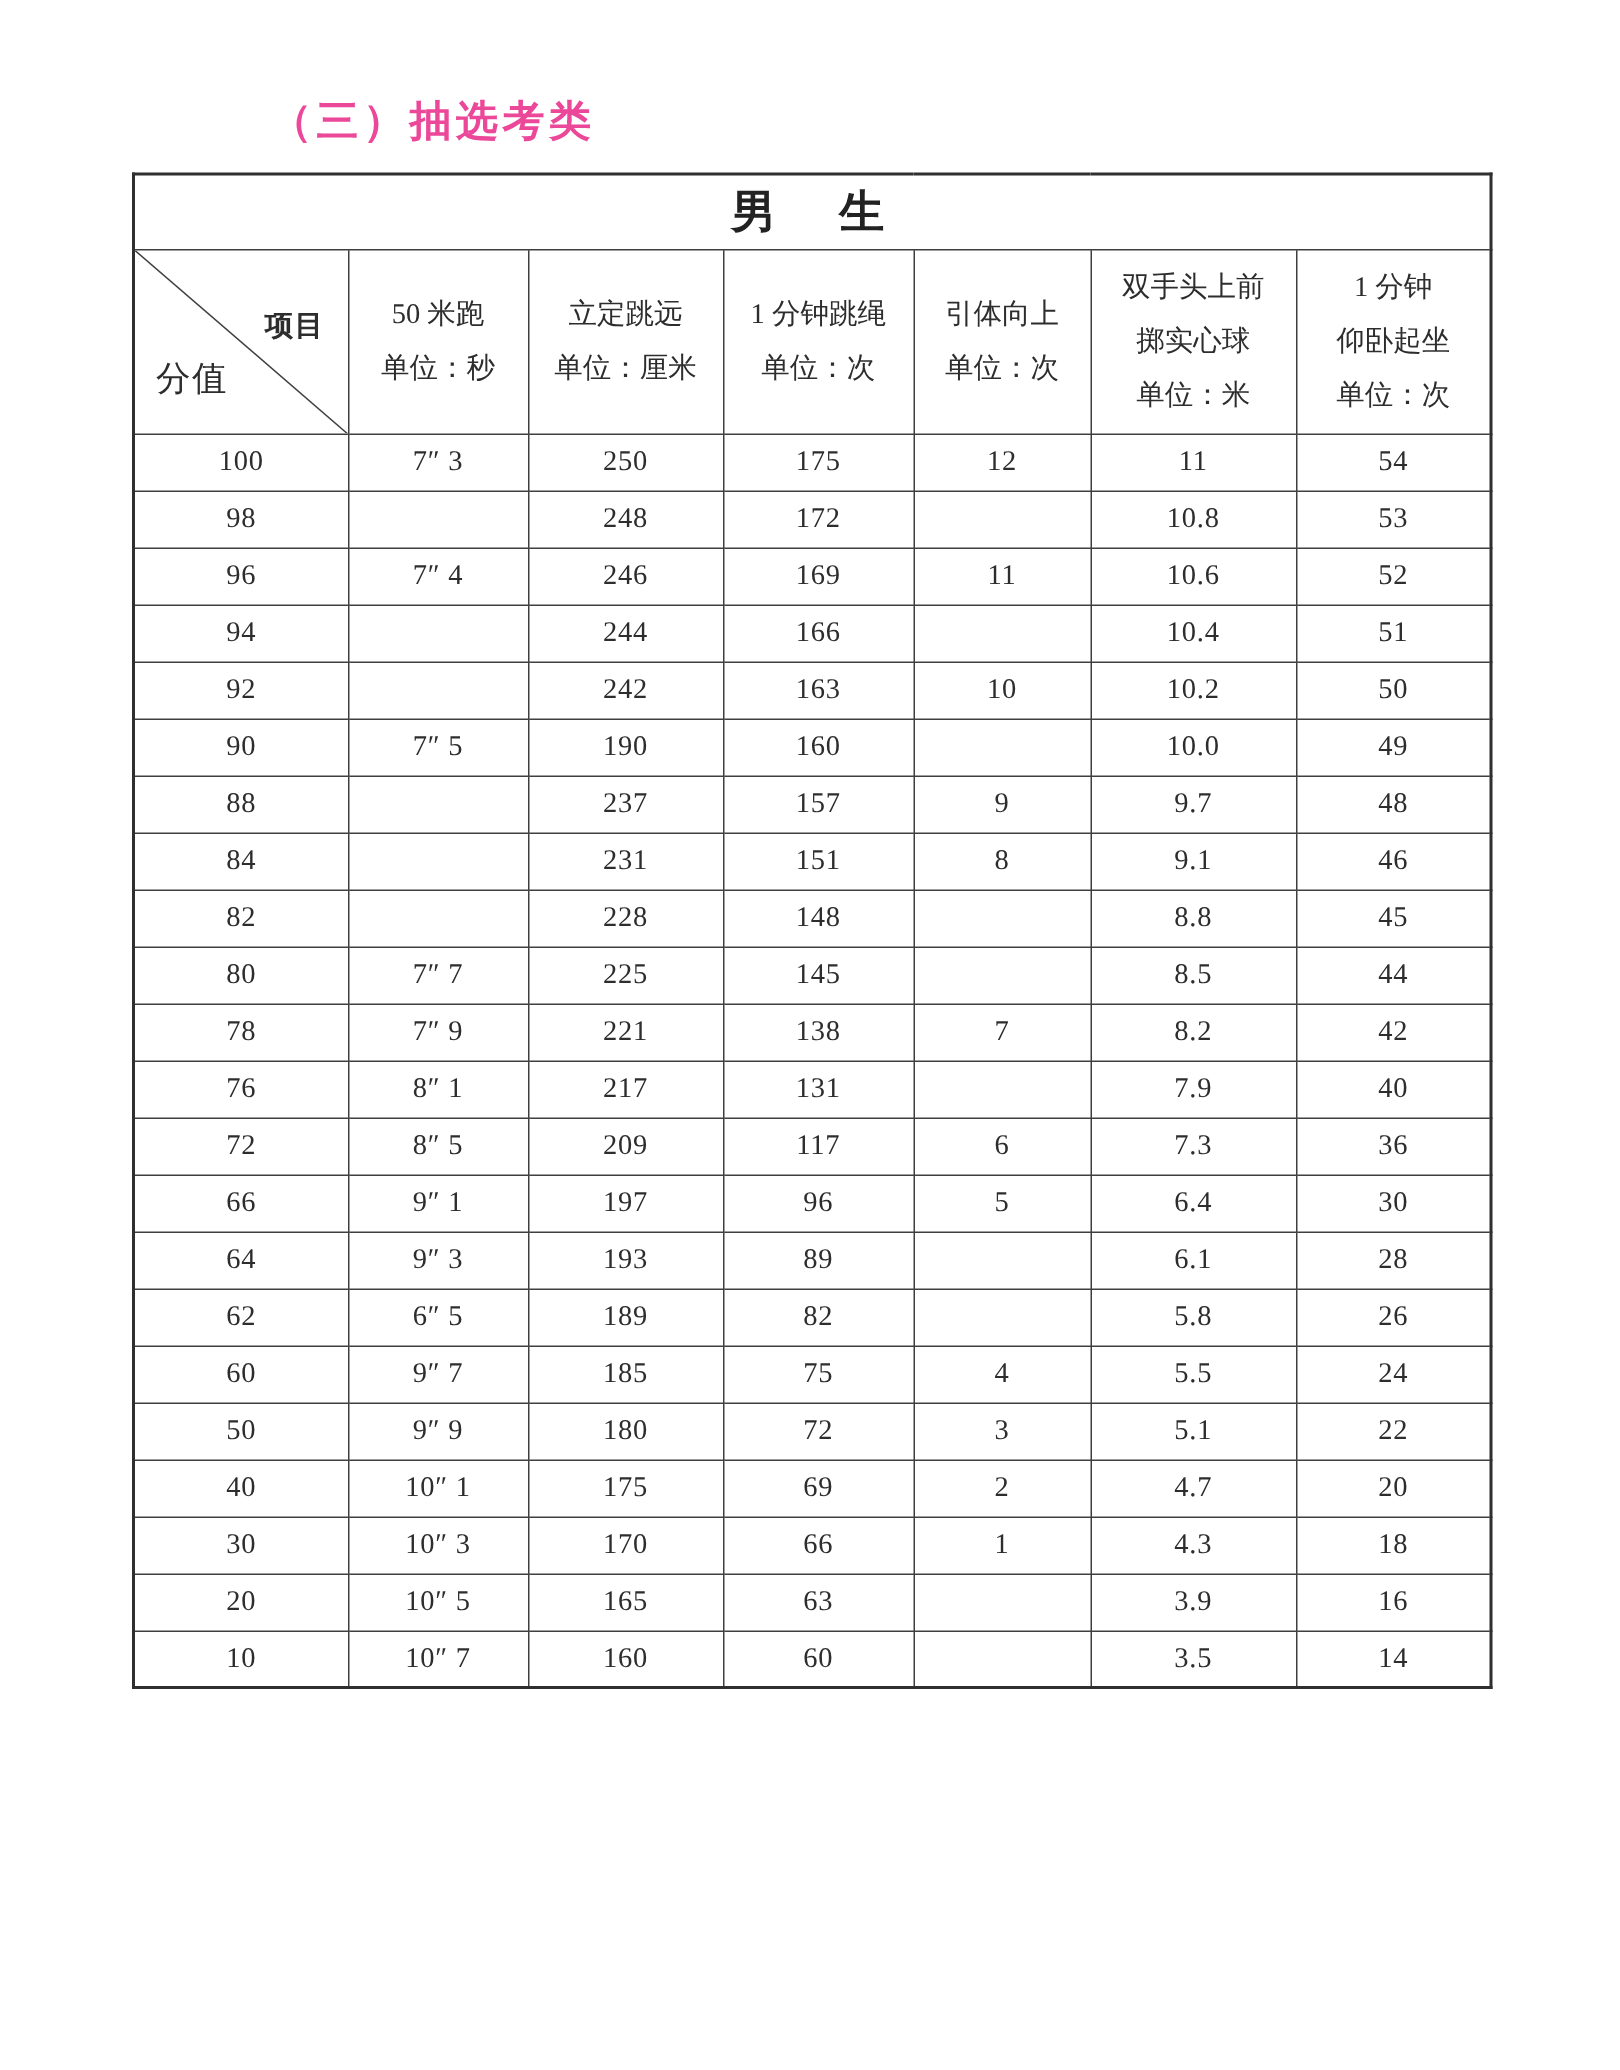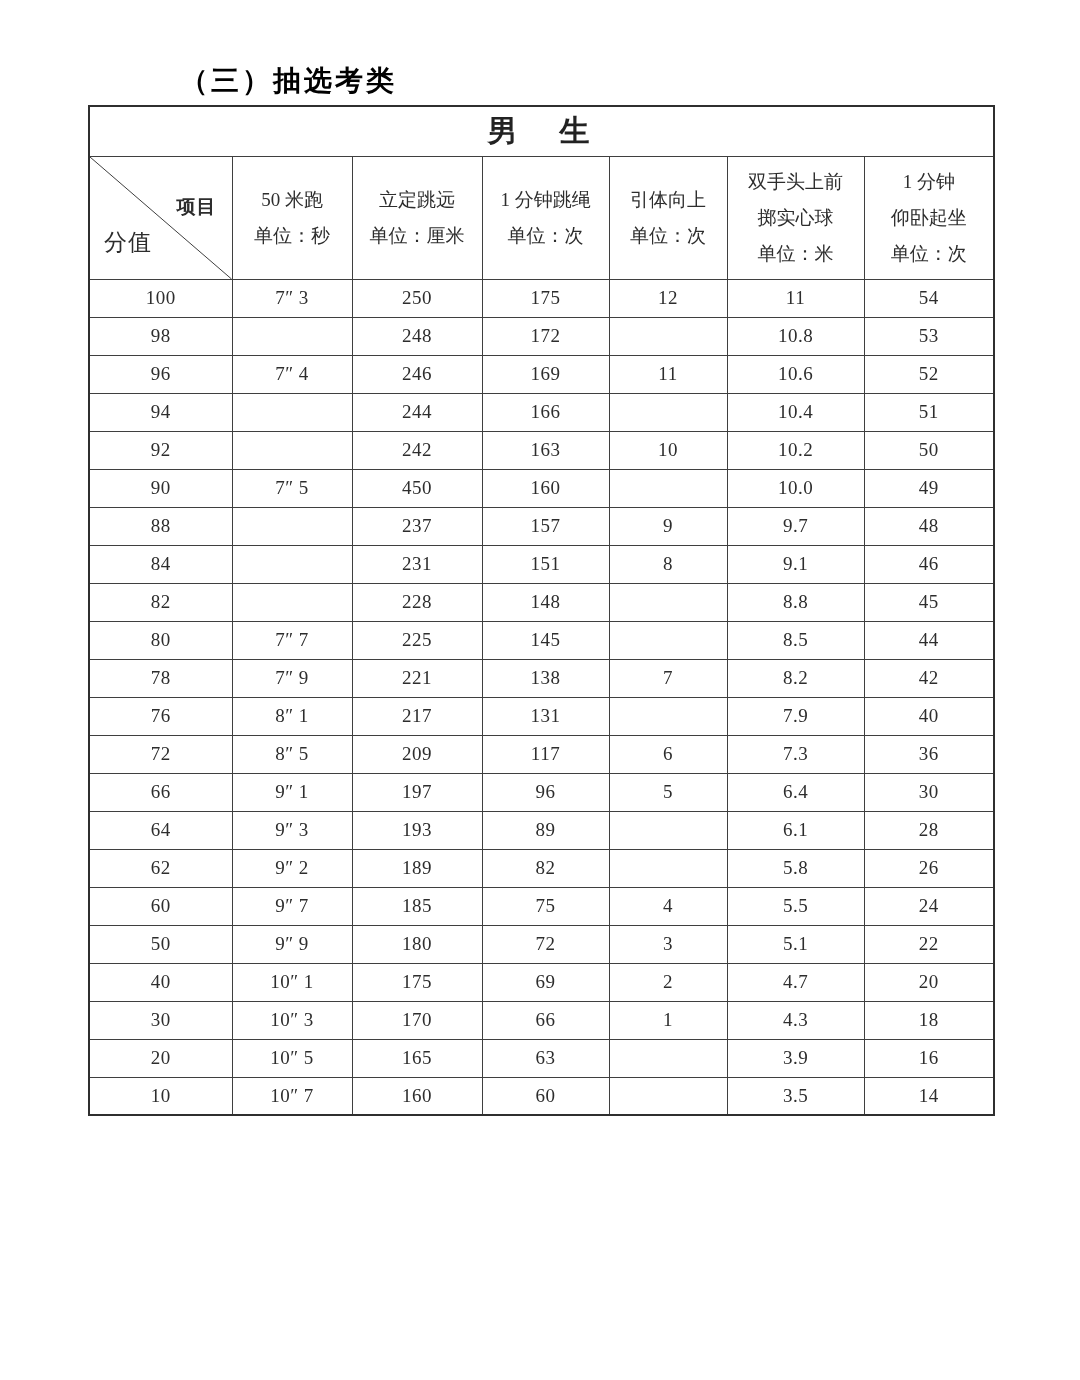"（三）抽选考类" .doc-title { color: #000000 -> #ec4899 }
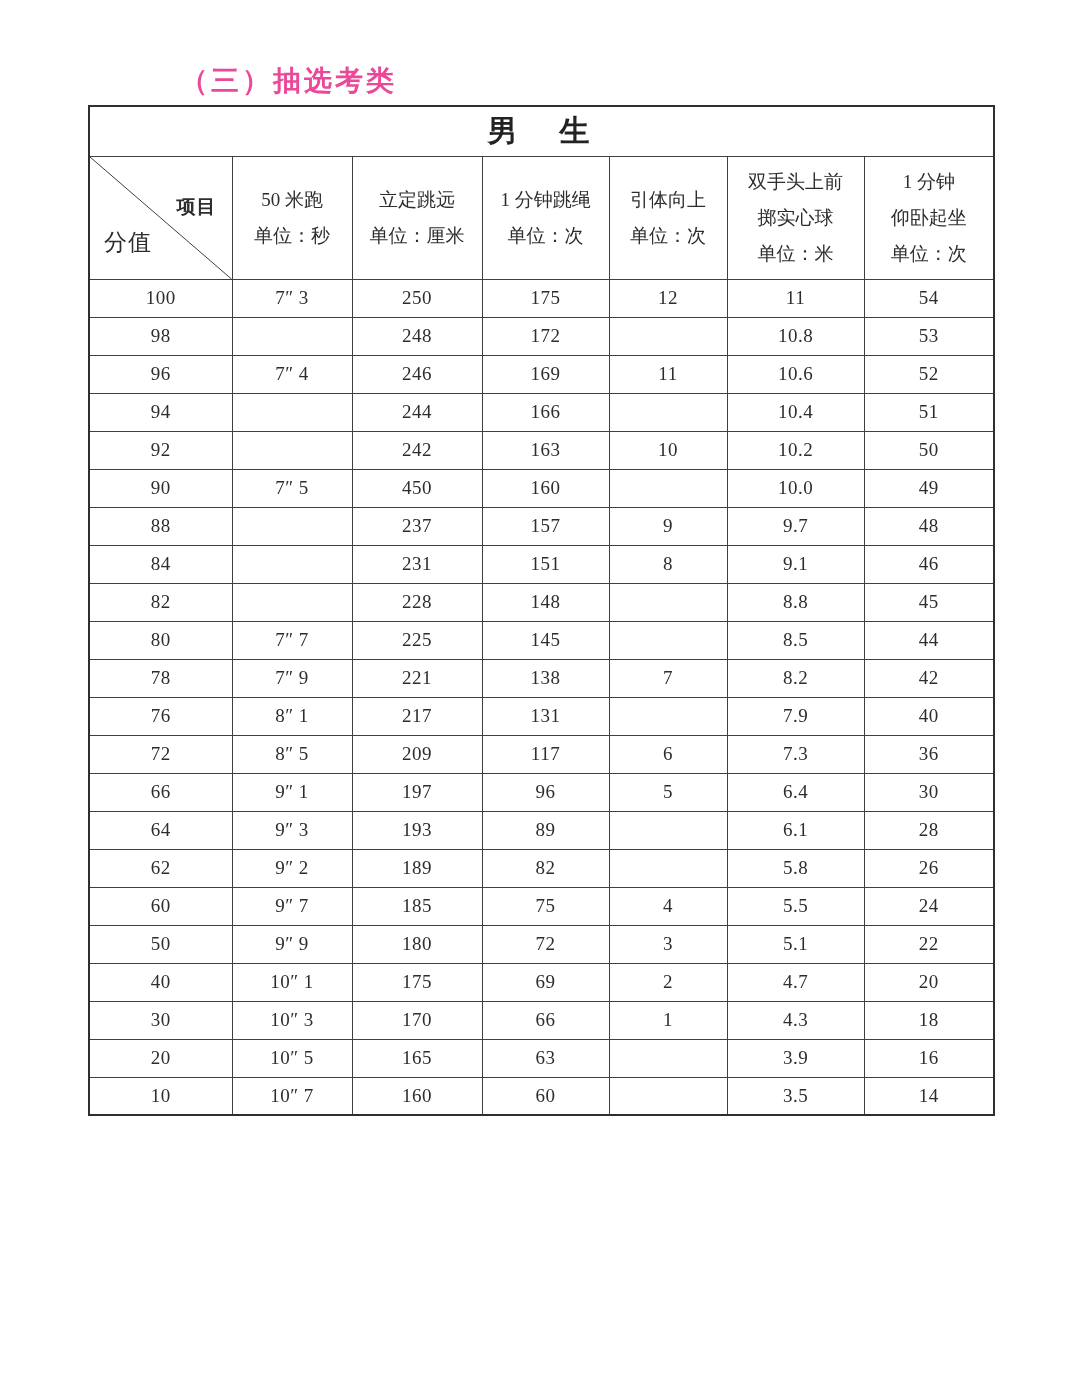"男 生" .tbl-wrap { top: 105px -> 115px }
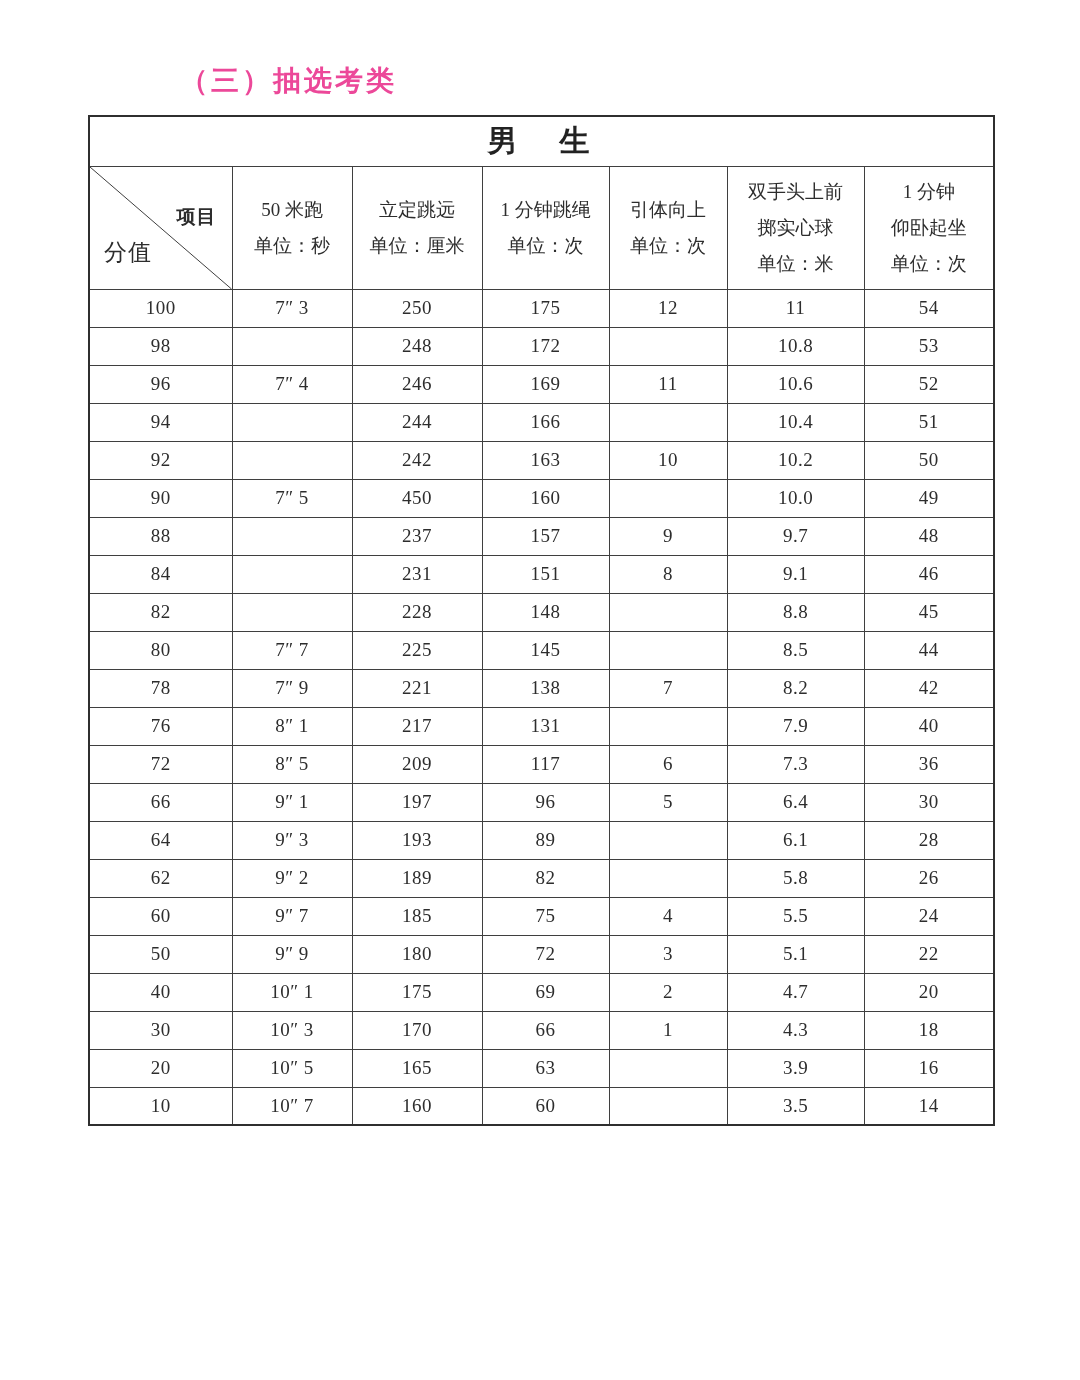"450" td { text: 450 -> 190 }
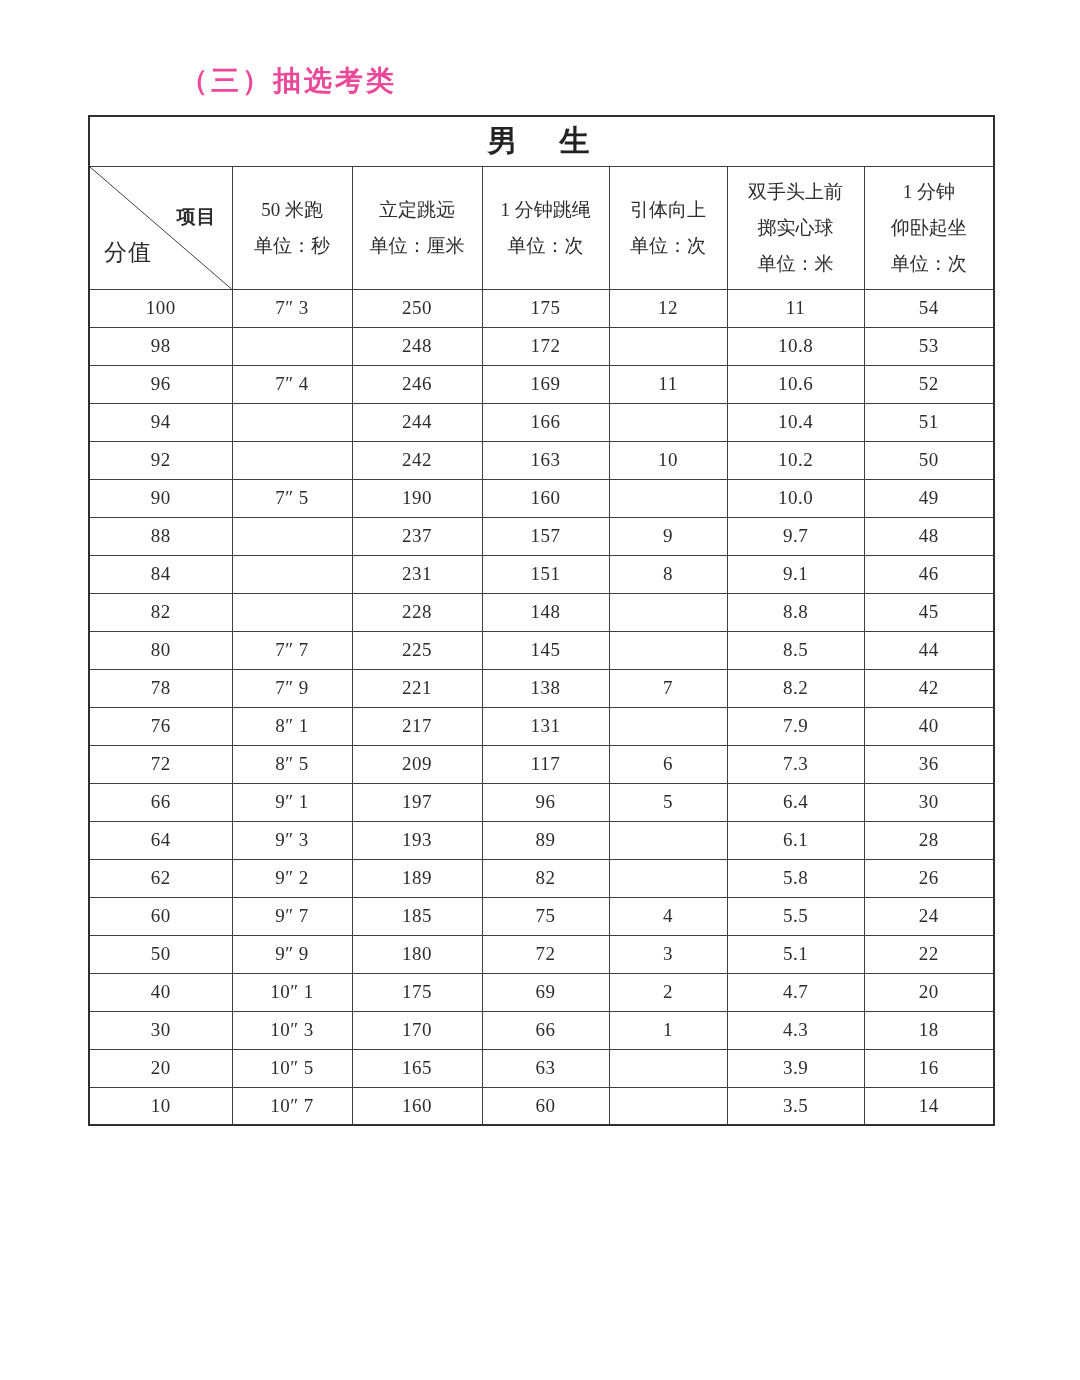"9″ 2" td { text: 9″ 2 -> 6″ 5 }
